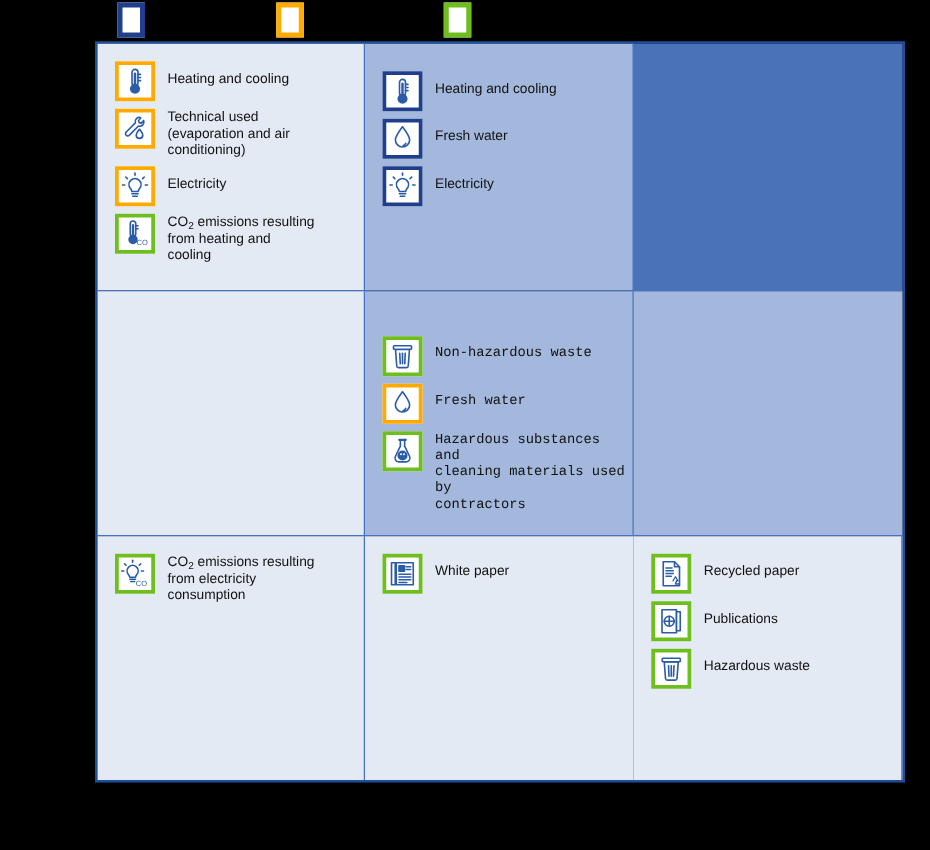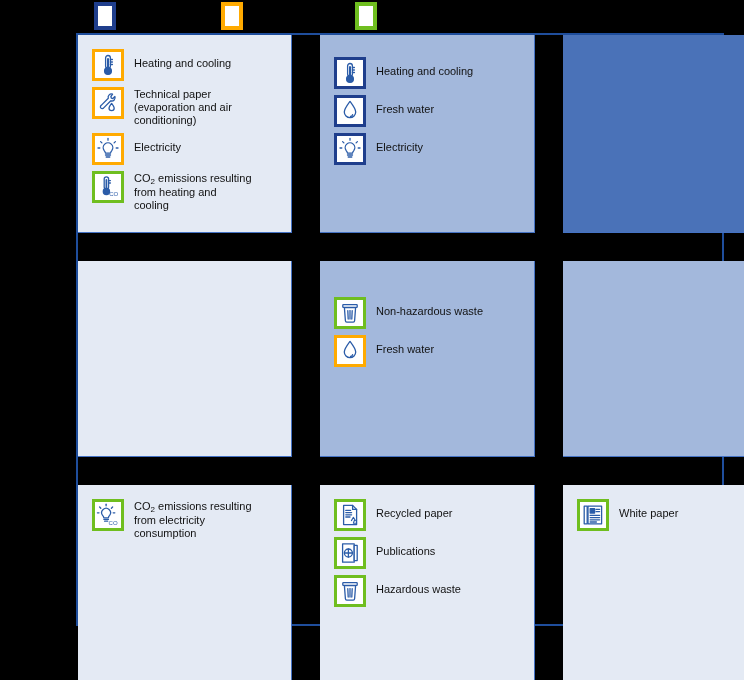"Heating and cooling" #matrix { gap: 28px -> none }
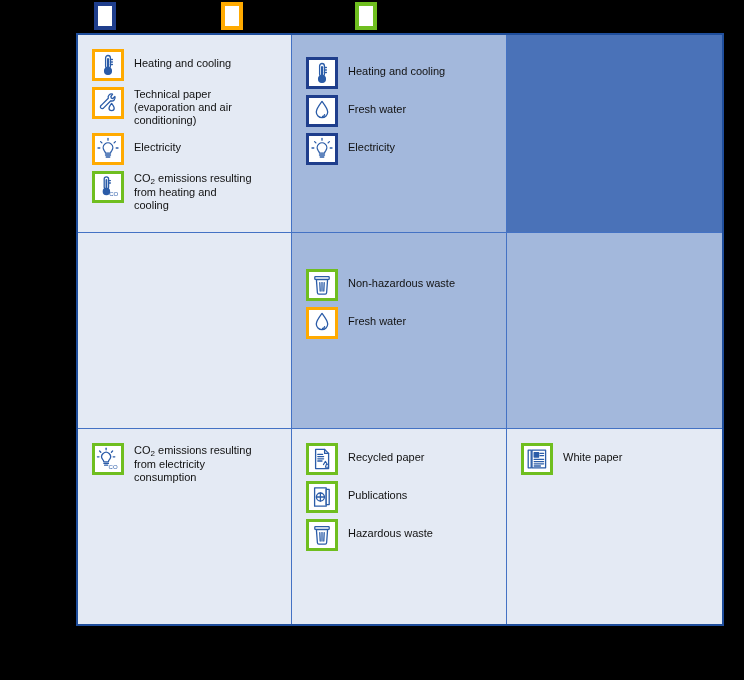"Technical paper" span.label { text: paper -> used }
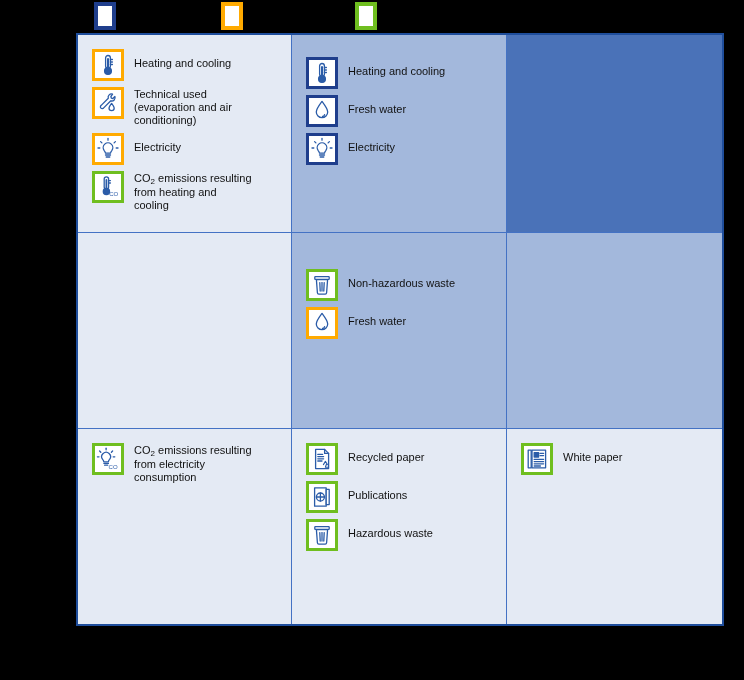"Non-hazardous waste" .cell.mid-center .items { font-family: none -> Liberation Mono, monospace }
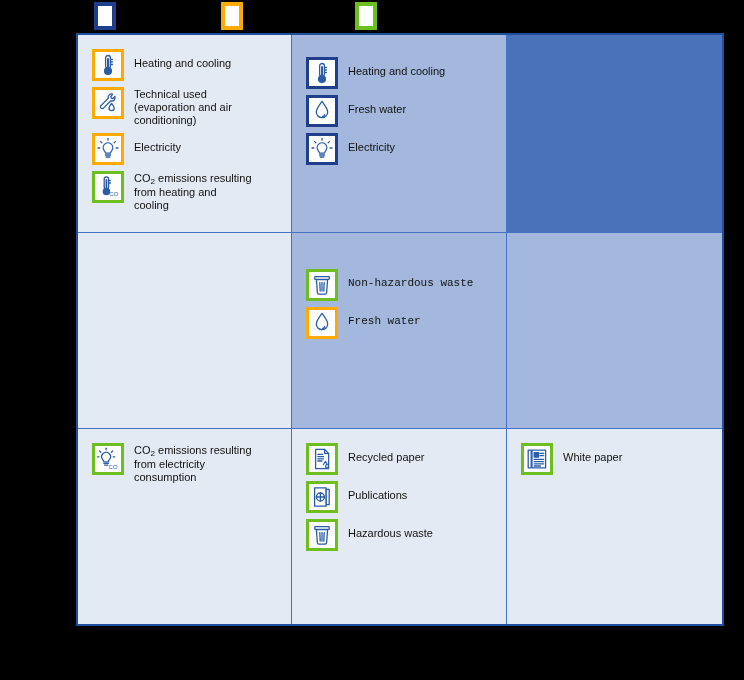"Hazardous substances and" div.item { html: none -> <div> <span> <svg> <path></path> <line></line> <circle></circle> <circle></circle> <circle></circle> </svg> </span> <span>Hazardous substances and cleaning materials used by contractors</span> </div> }
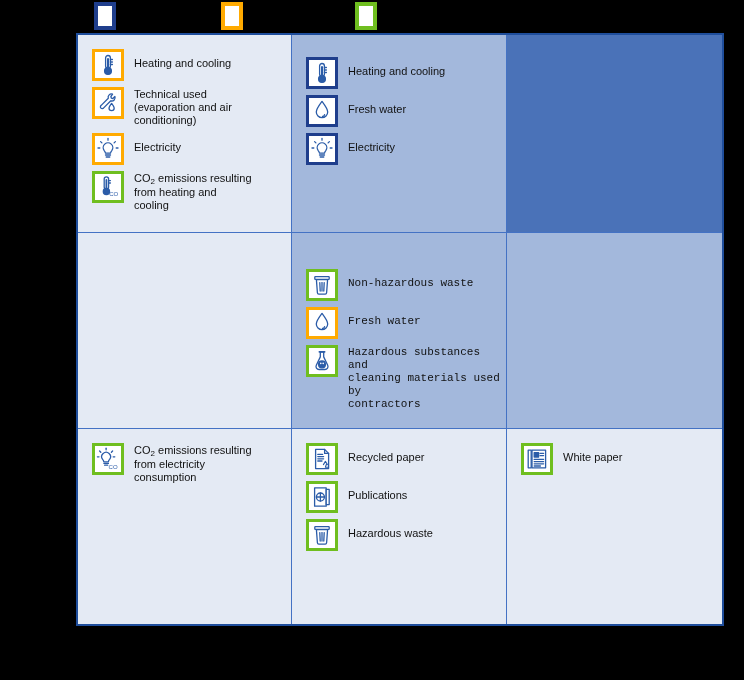"Recycled paper" div.cell { order: before "White paper" -> after "White paper" }
